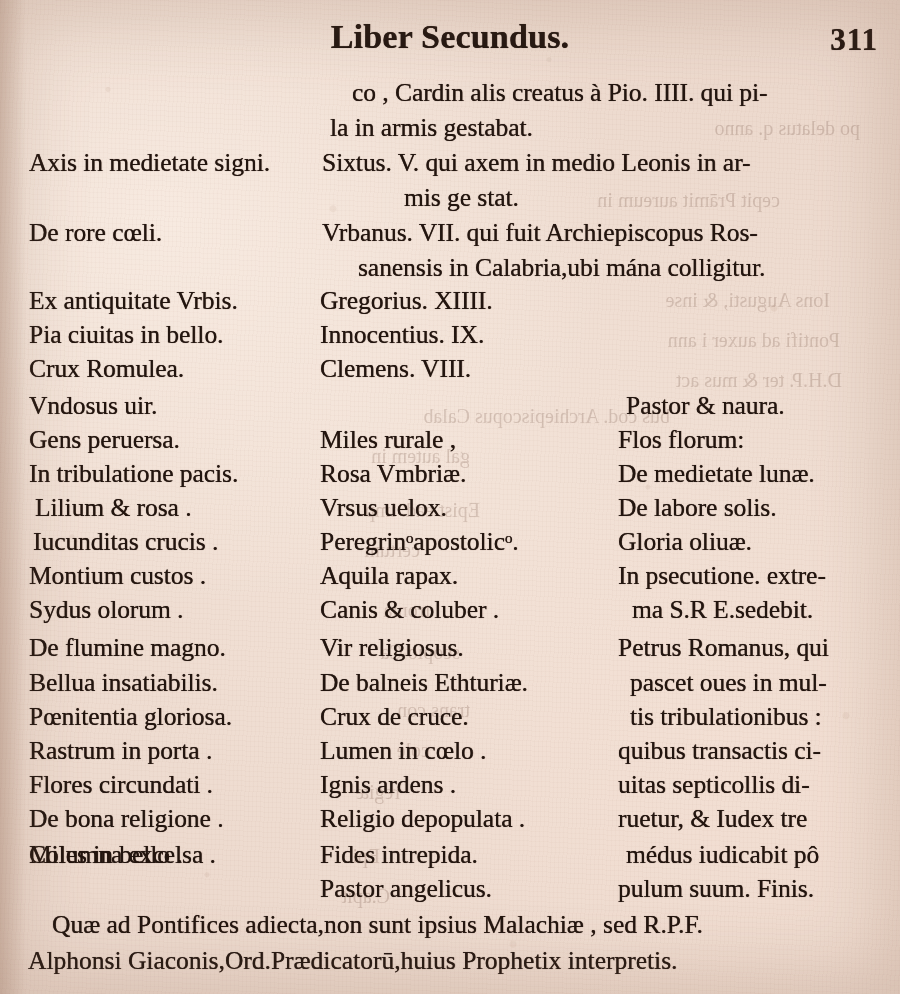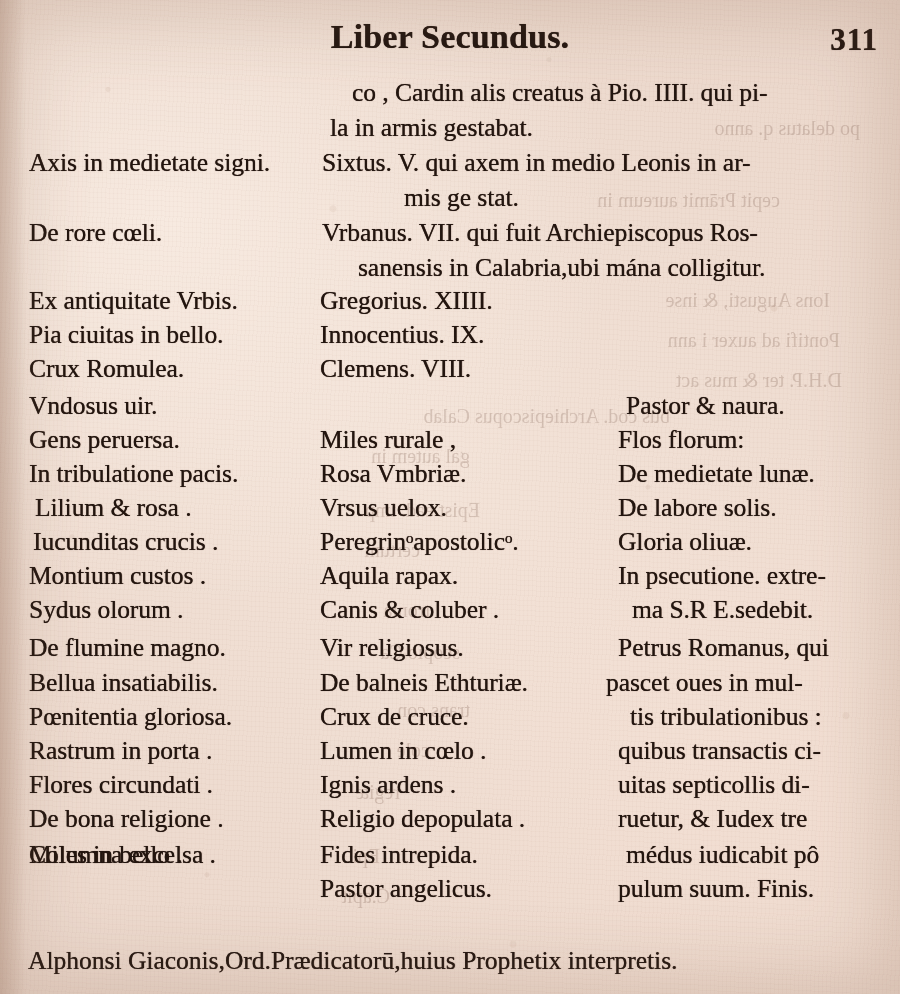"pascet oues in mul-" div.ink { left: 606px -> 630px }
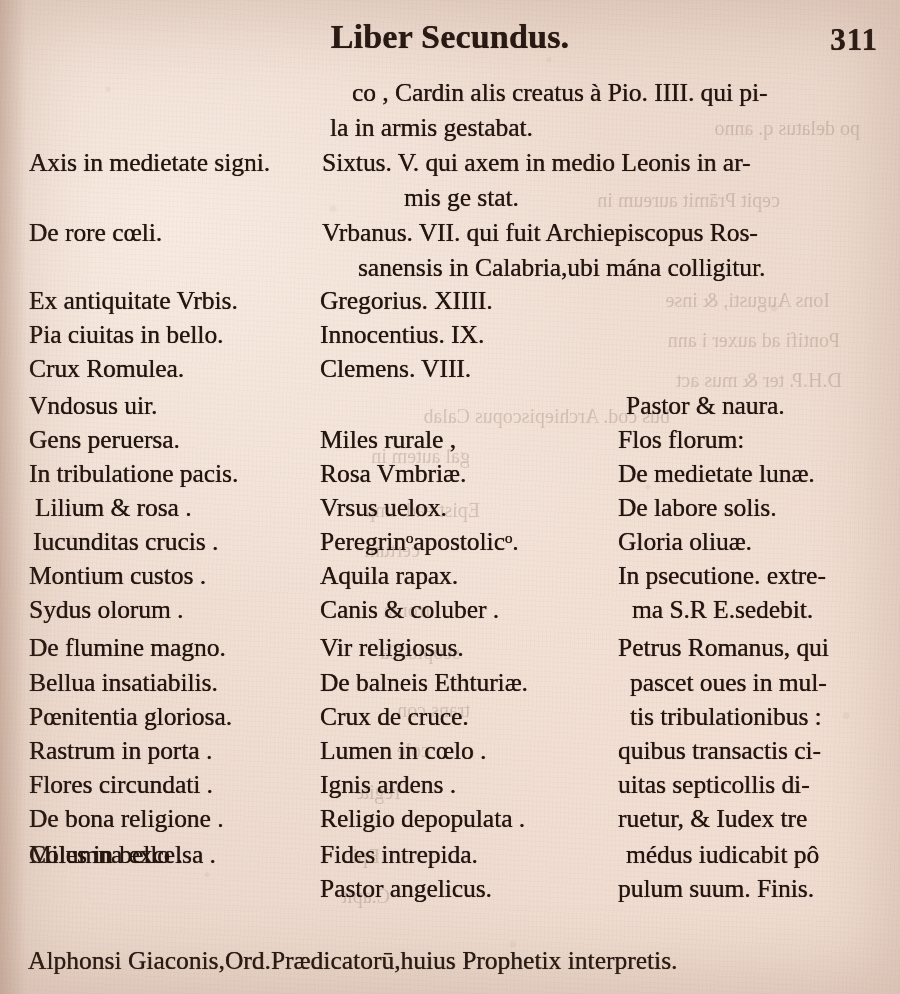"Quæ ad Pontifices adiecta,non sunt" div.ink { html: none -> <div>Quæ ad Pontifices adiecta,non sunt ipsius Malachiæ , sed R.P.F.</div> }
